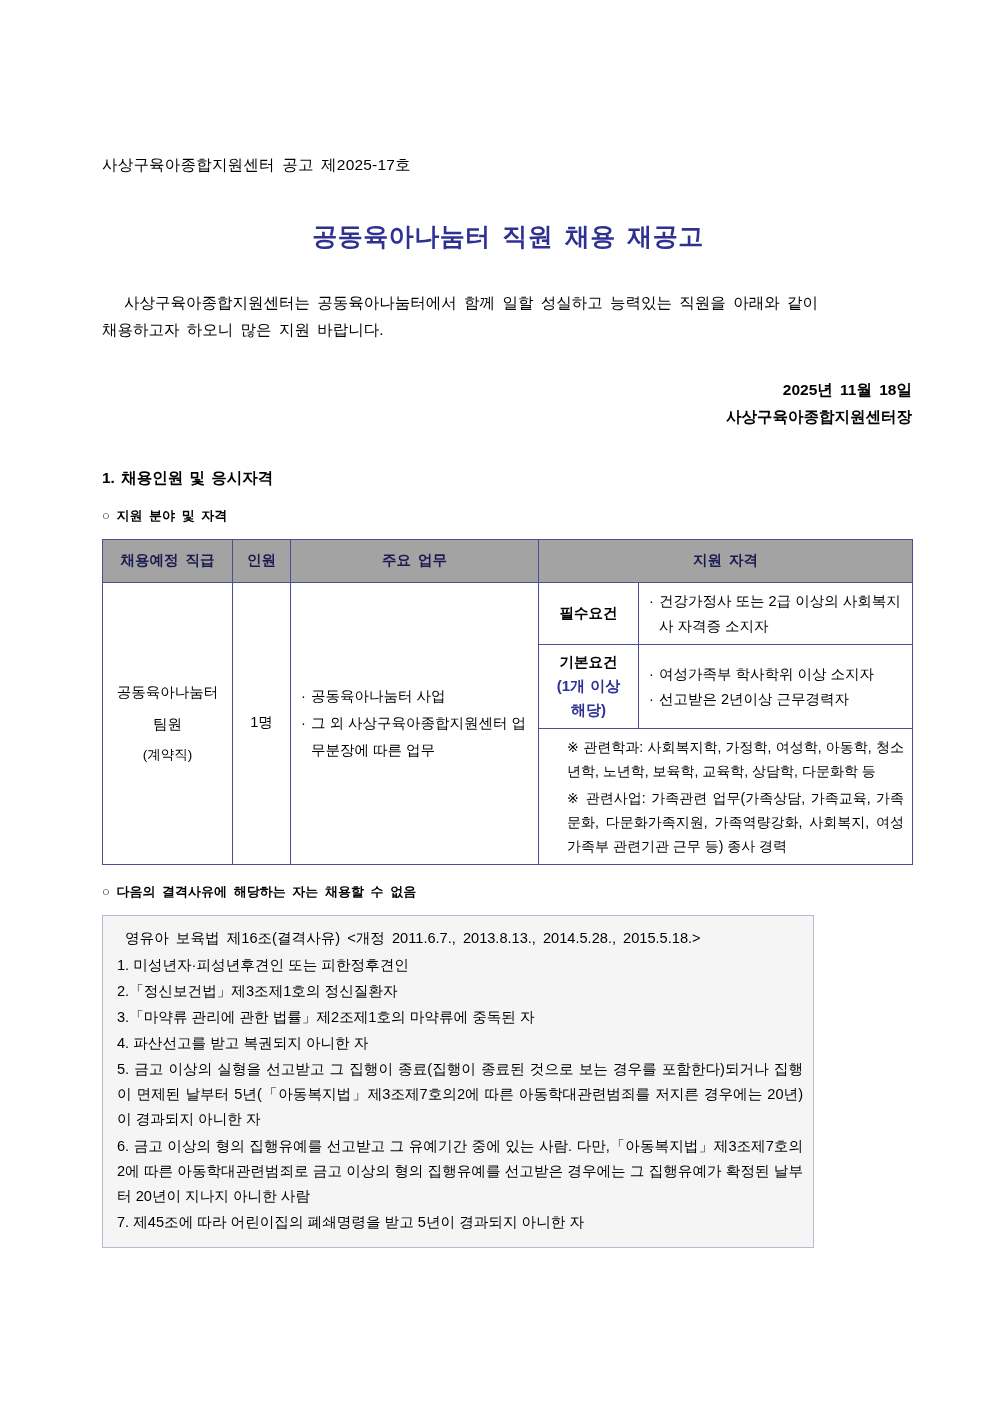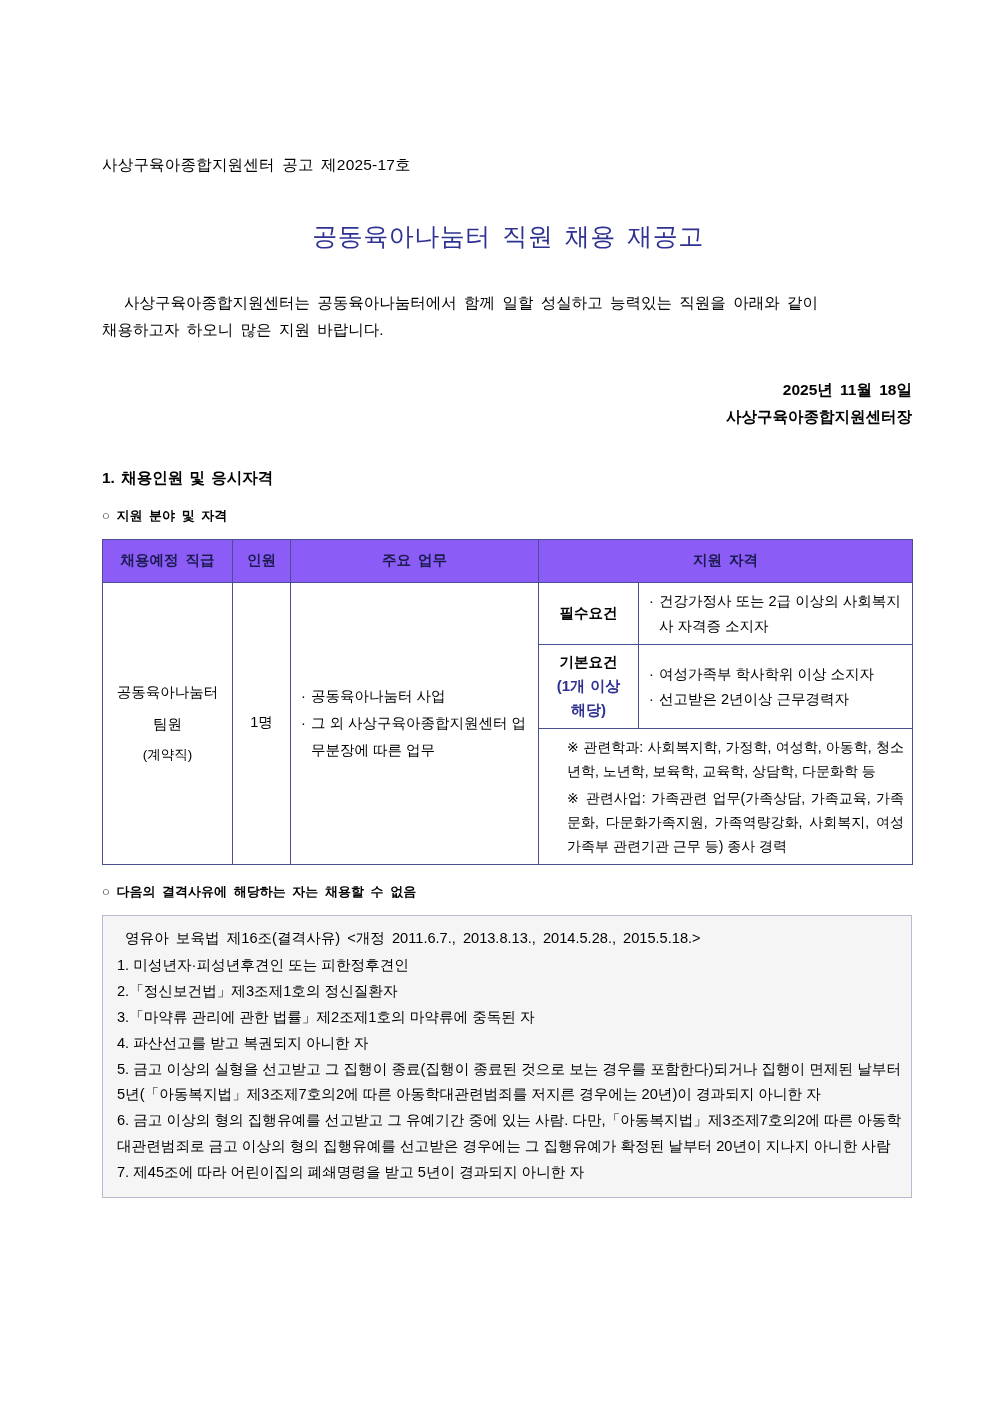"공동육아나눔터 직원 채용 재공고" .doc-title { font-weight: normal -> bold }
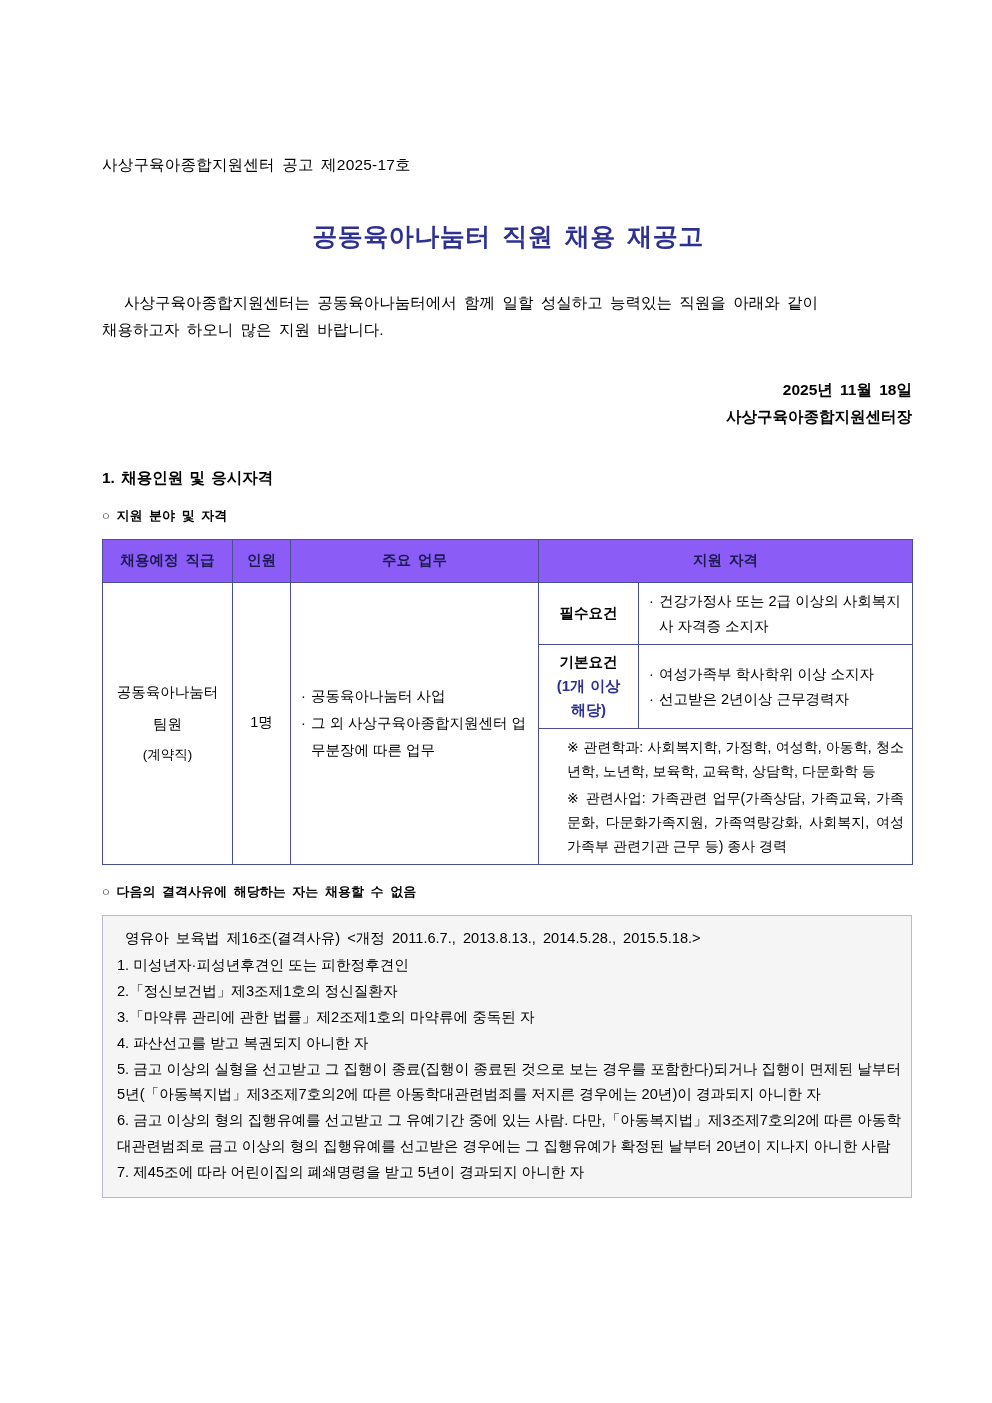"채용예정 직급" table.main-table thead th { background: #8b5cf6 -> #a3a3a3 }
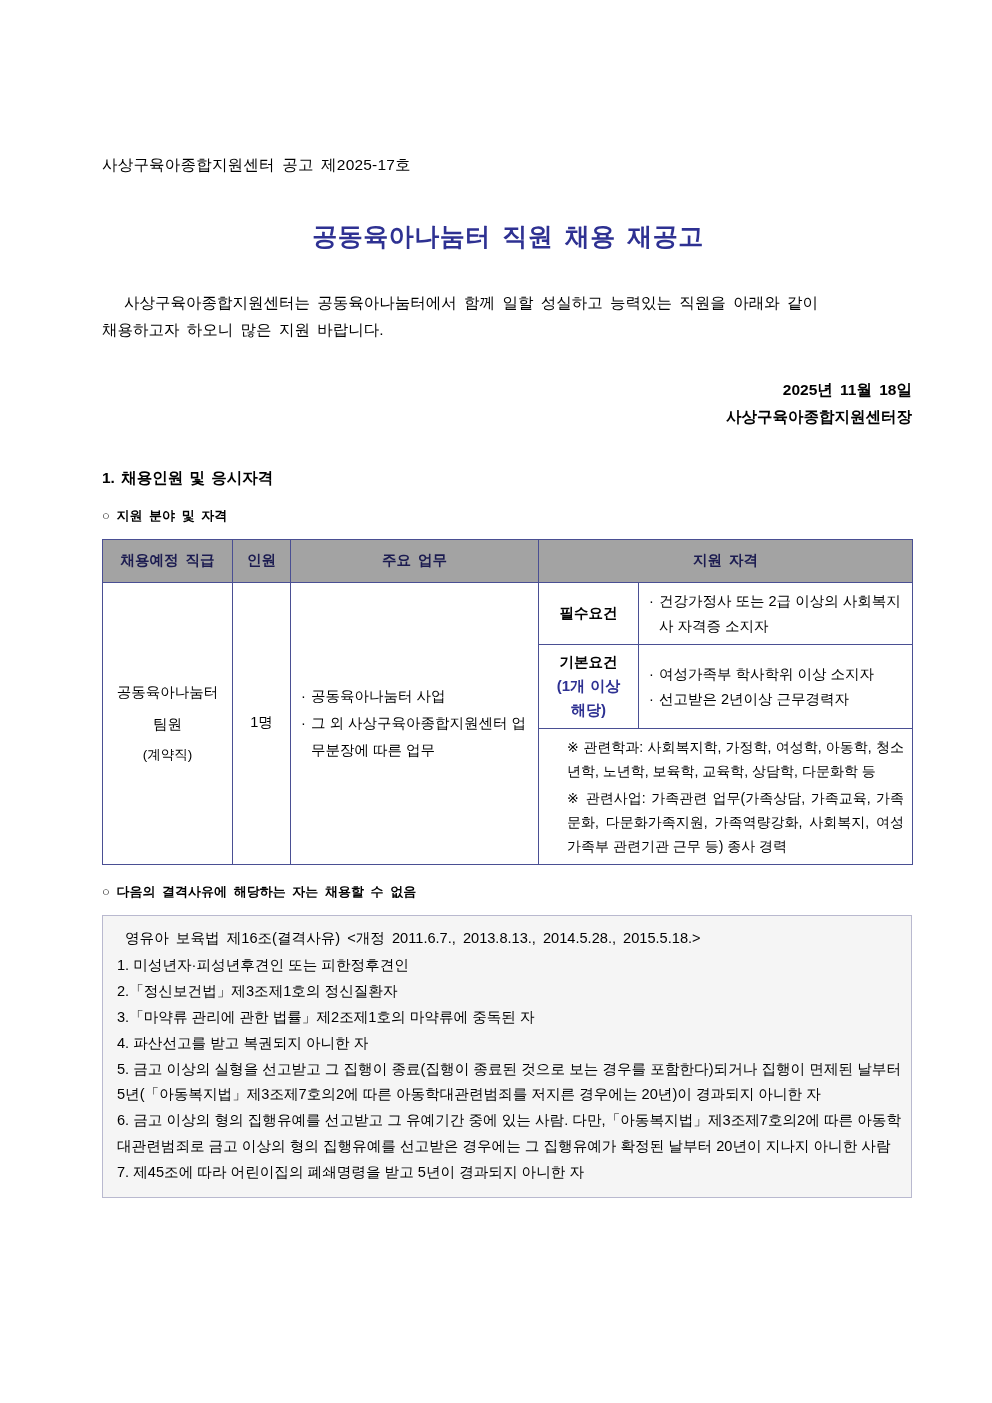"영유아 보육법 제16조(결격사유) <개정 2011.6.7.," .box { width: 810px -> 712px }
